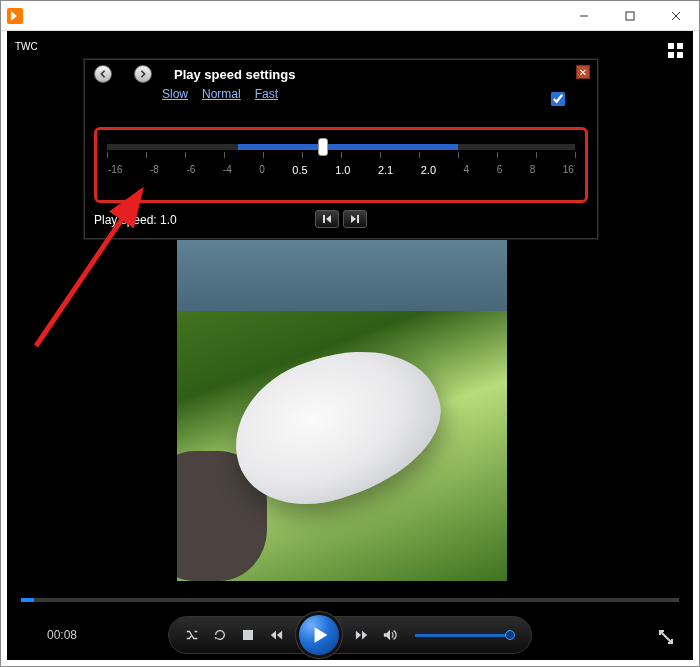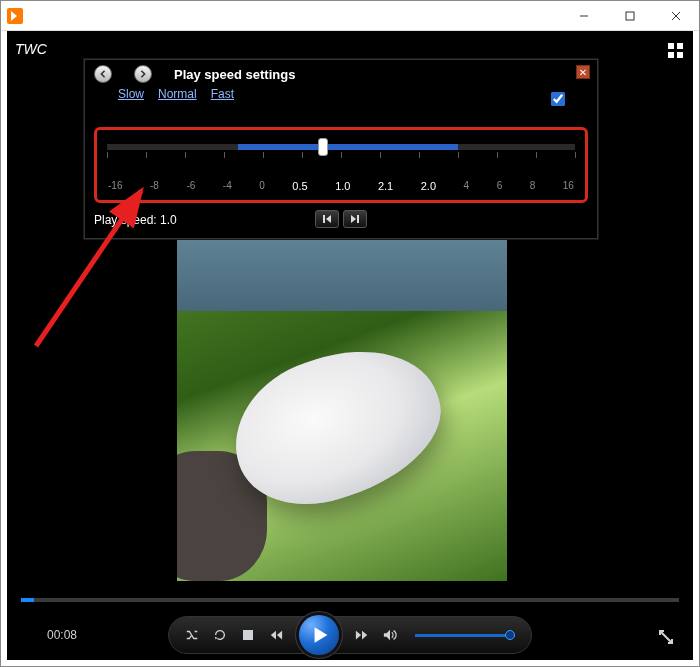"TWC" .twc { font-size: 14px -> 10px; font-style: italic -> none }
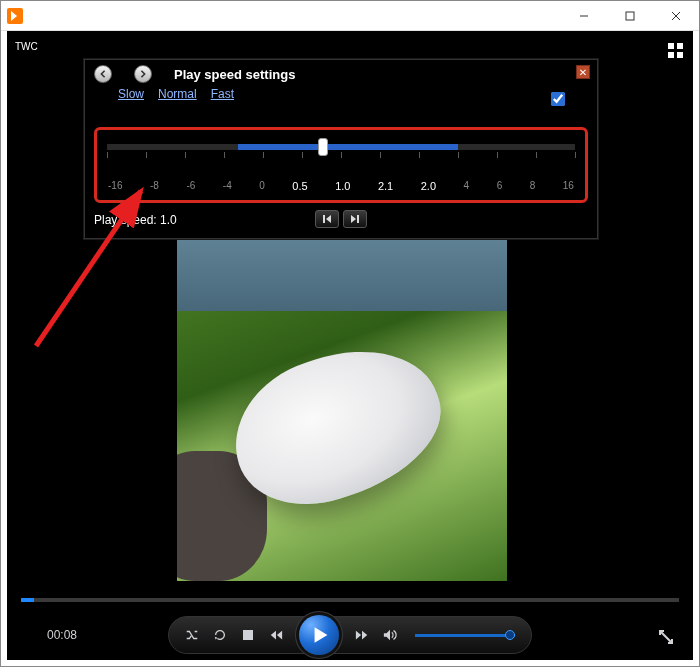"Slow" .sp-links { margin: 4px 0 0 24px -> 4px 0 0 68px }
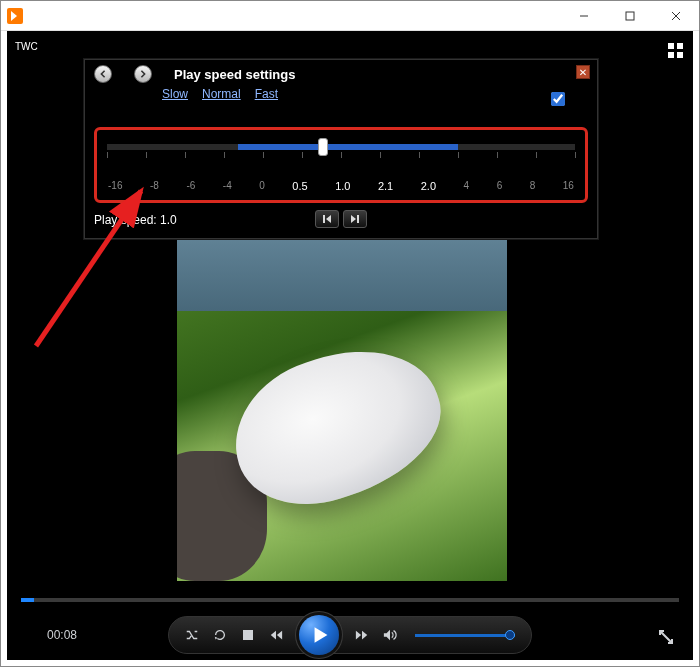"-16" .ticks span { margin-top: 16px -> none }
